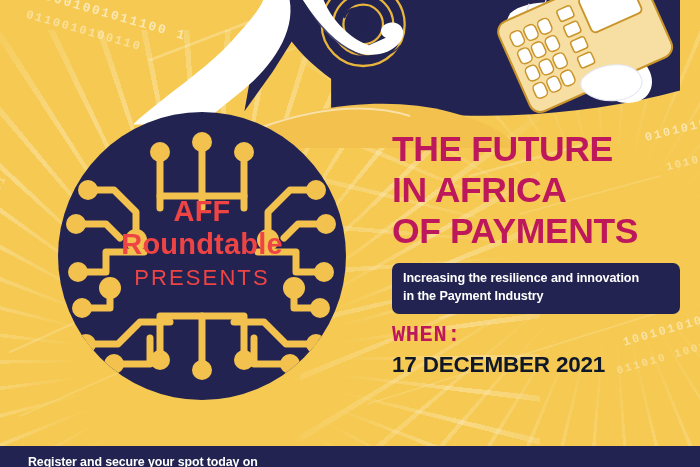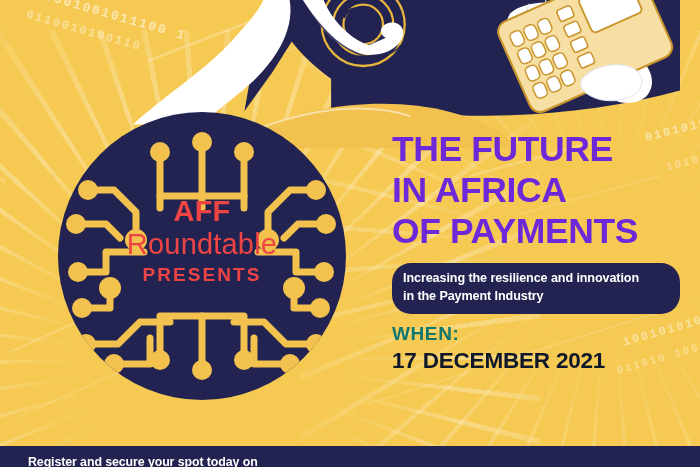"THE FUTURE" .headline { color: #6d28d9 -> #be185d }
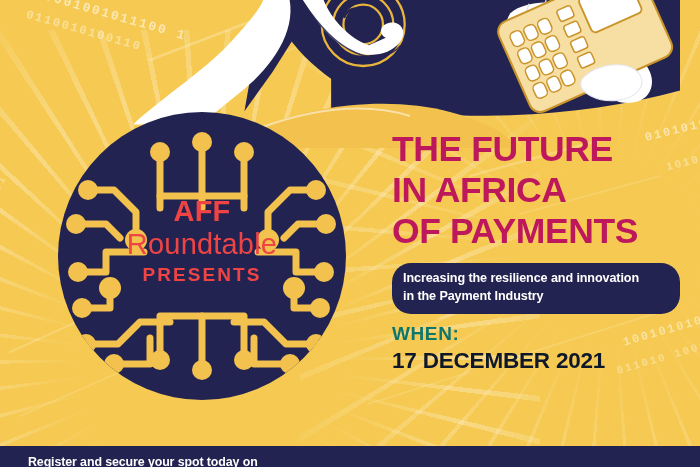"Roundtable" .logo-line2 { font-weight: 400 -> 700 }
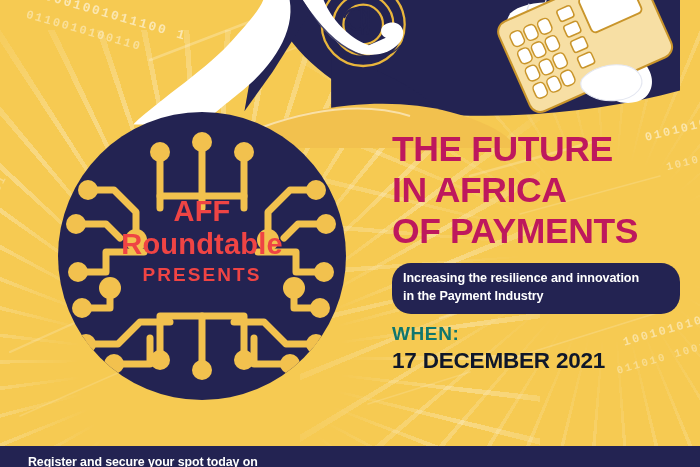"PRESENTS" .logo-line3 { font-size: 19px -> 22px; font-weight: 700 -> 400 }
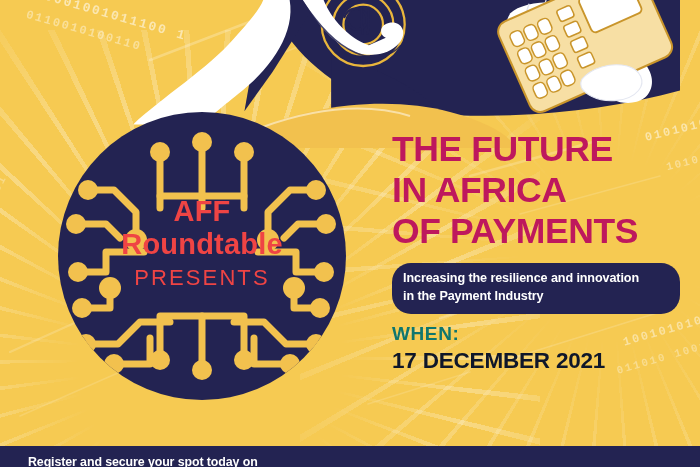"Increasing the resilience and innovation" .subtitle-badge { border-radius: 19px -> 7px }
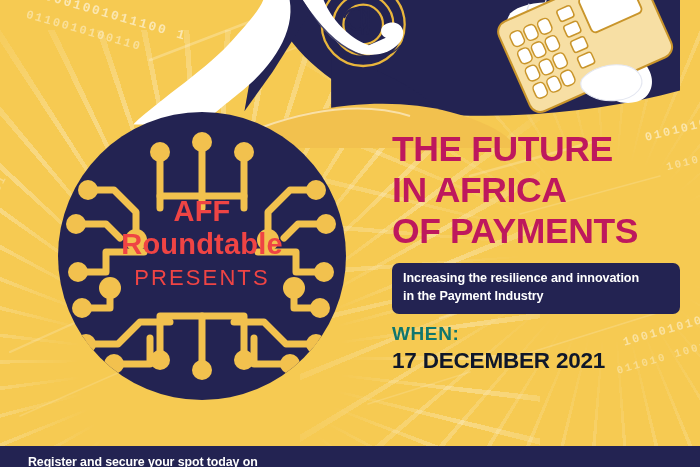"WHEN:" .when-label { color: #0f766e -> #be185d; font-family: none -> Liberation Mono, monospace; font-size: 19px -> 22px }
